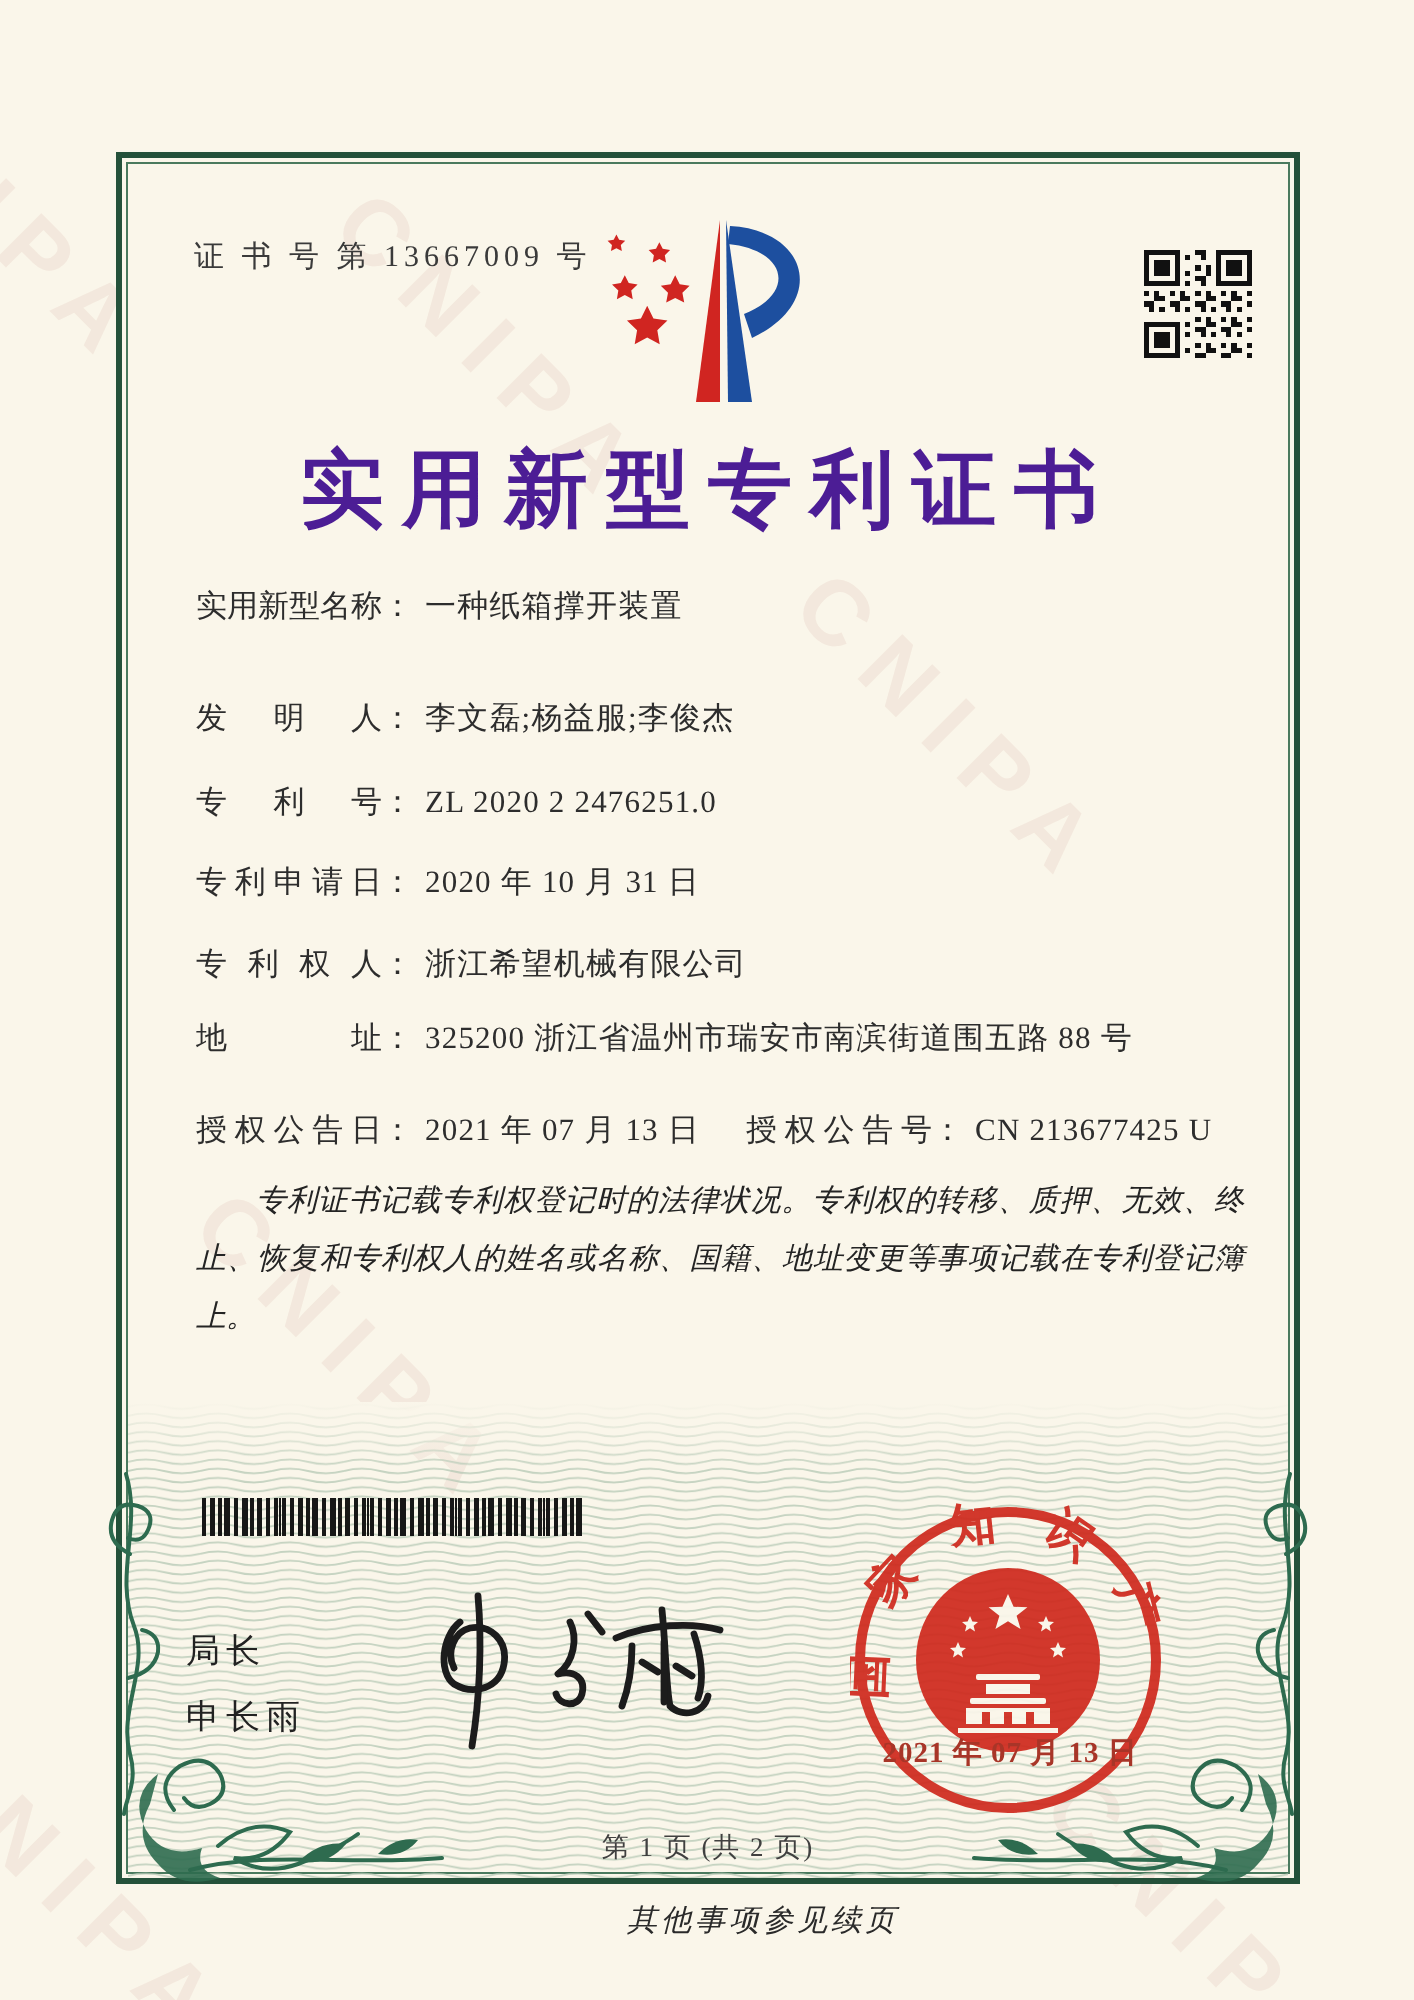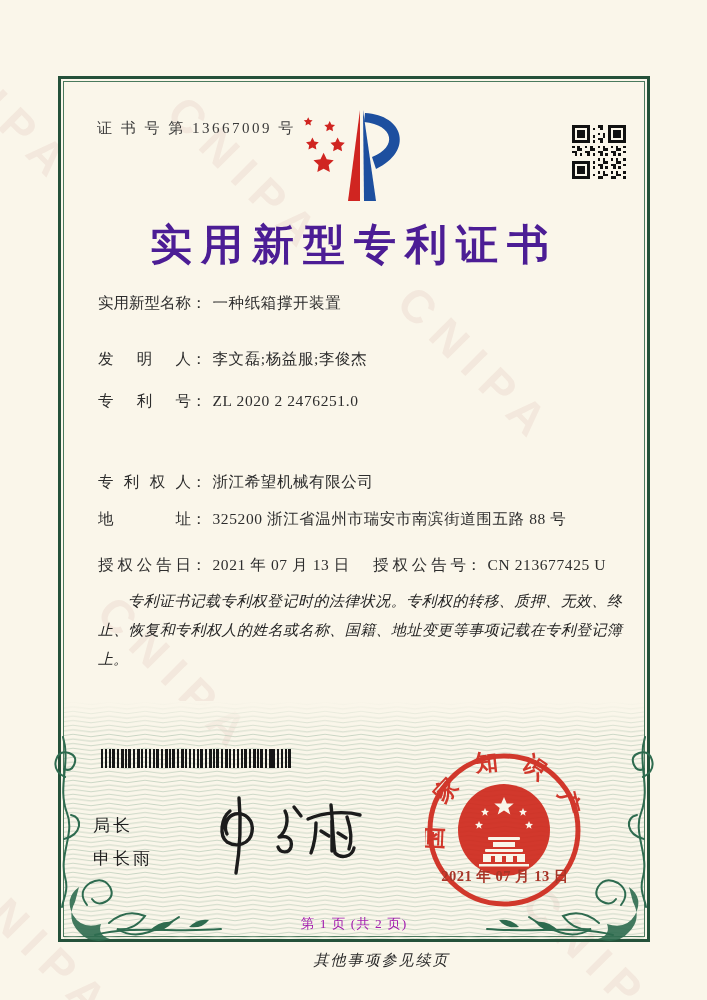"专利申请日： 2020 年 10 月" div.frow { html: none -> <div> <span>专利申请日</span><span>：</span><span>2020 年 10 月 31 日</span> </div> }
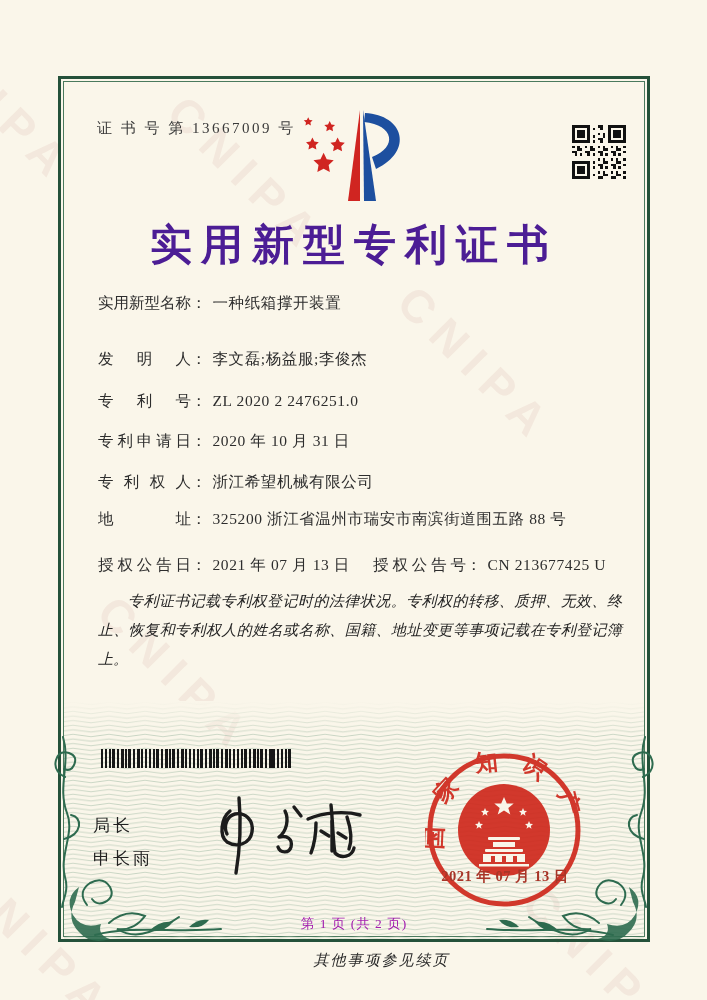"第 1 页 (共 2" .page-info { color: #a21caf -> #404040 }
